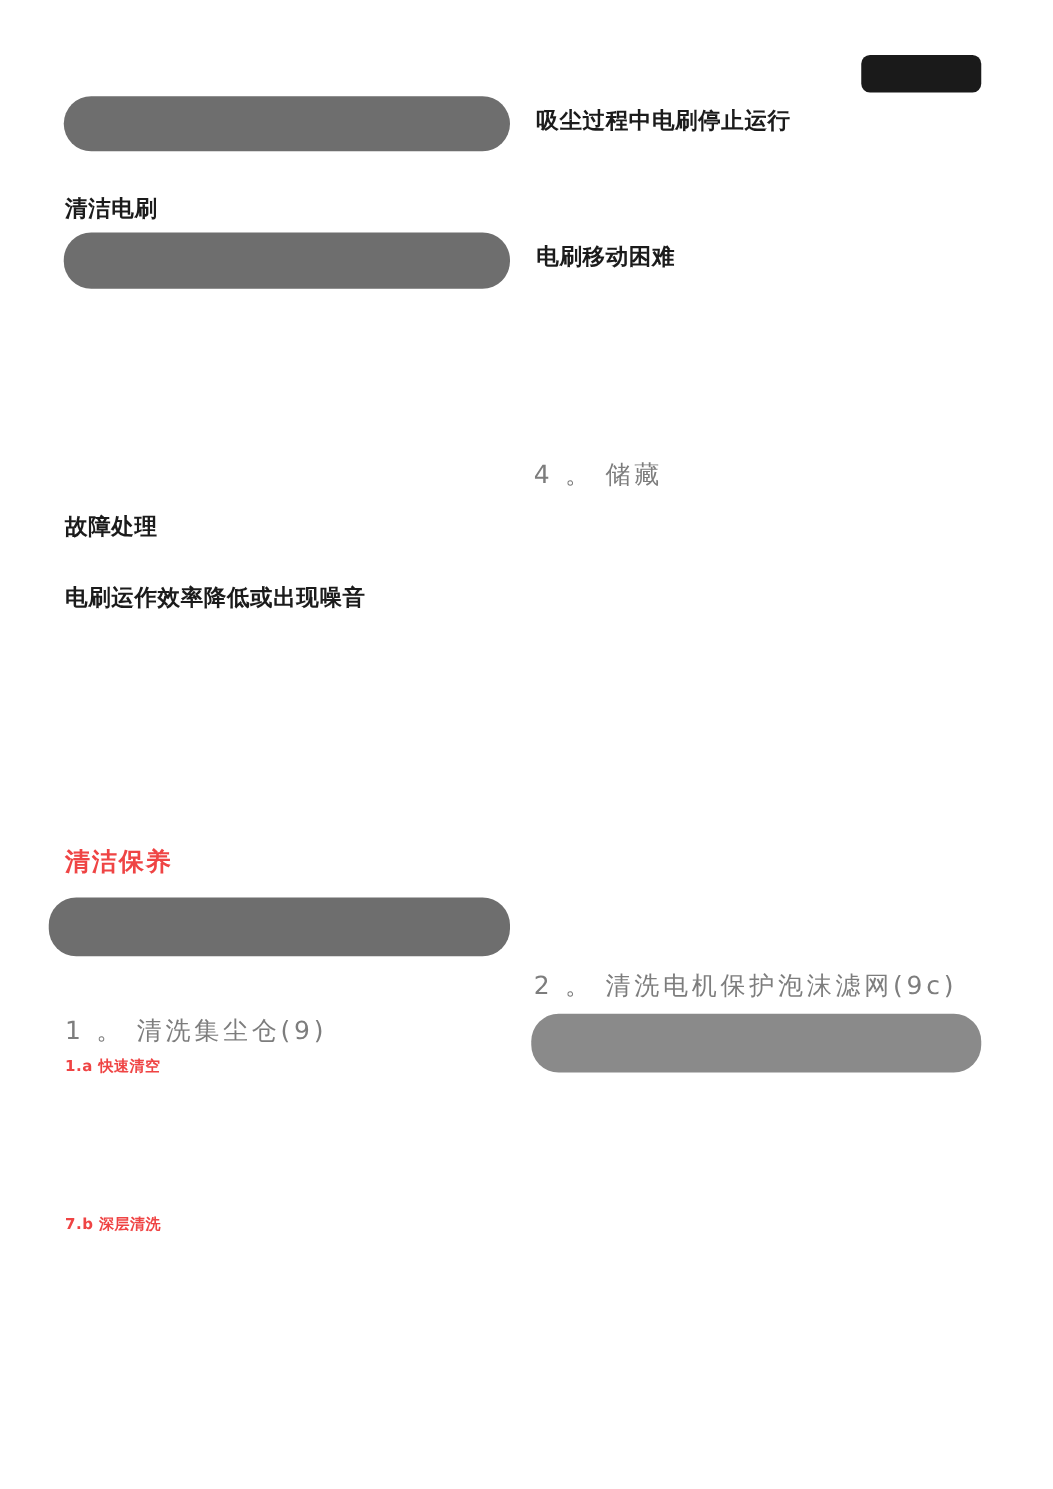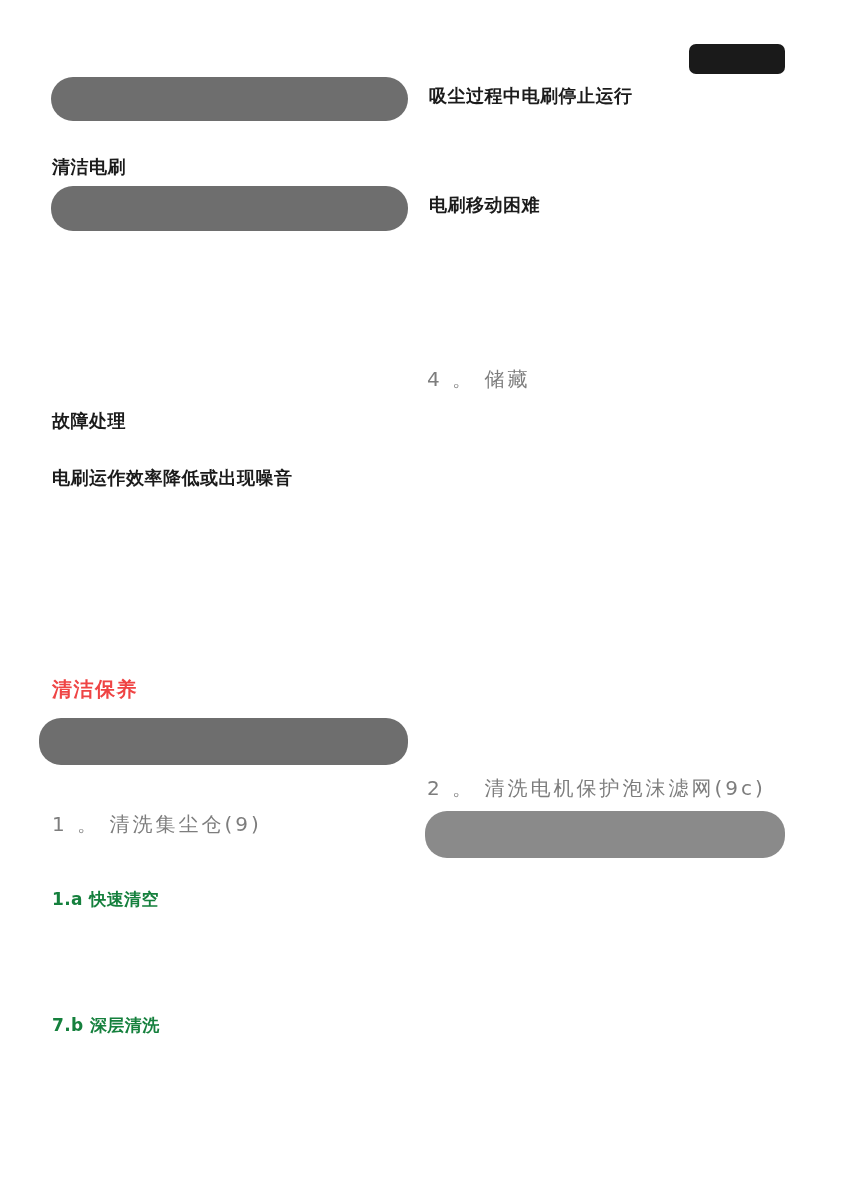"1.a 快速清空" .sub-label { color: #15803d -> #ef4444; font-size: 17px -> 12px; margin-top: 43px -> none }
